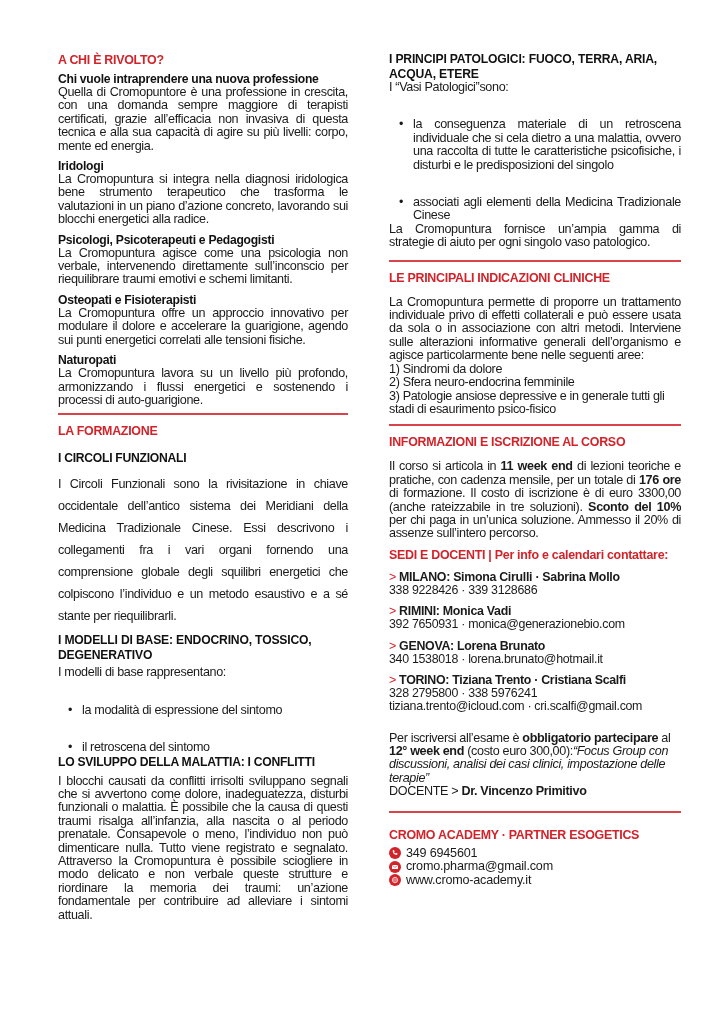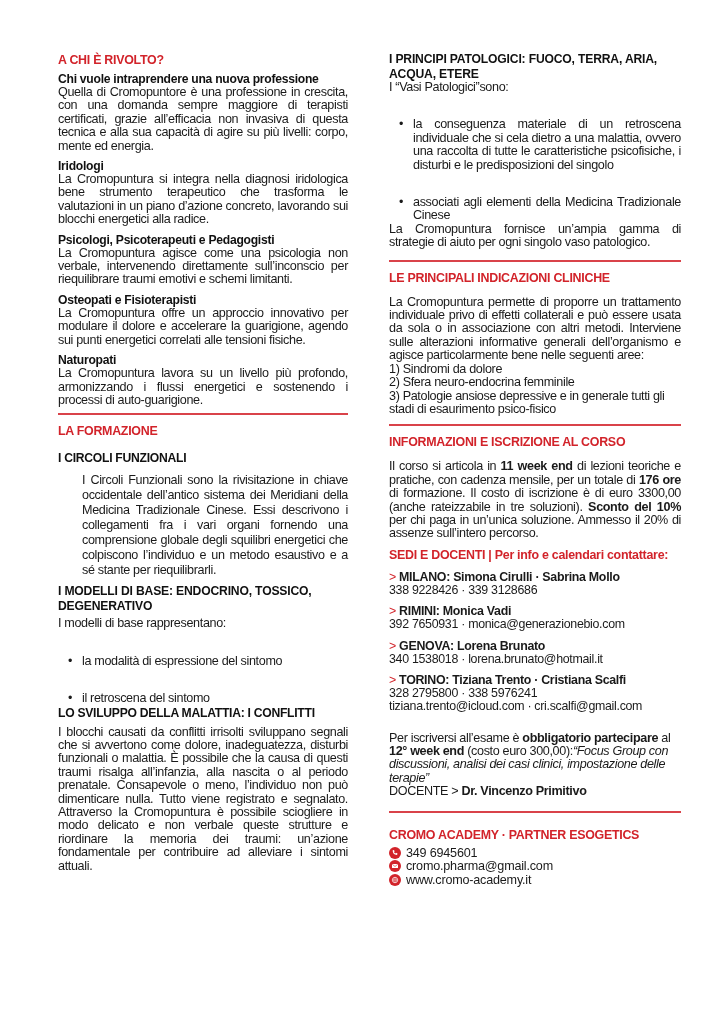"I Circoli Funzionali sono la" .p-loose { line-height: 15px -> 22px; margin-left: 24px -> none }
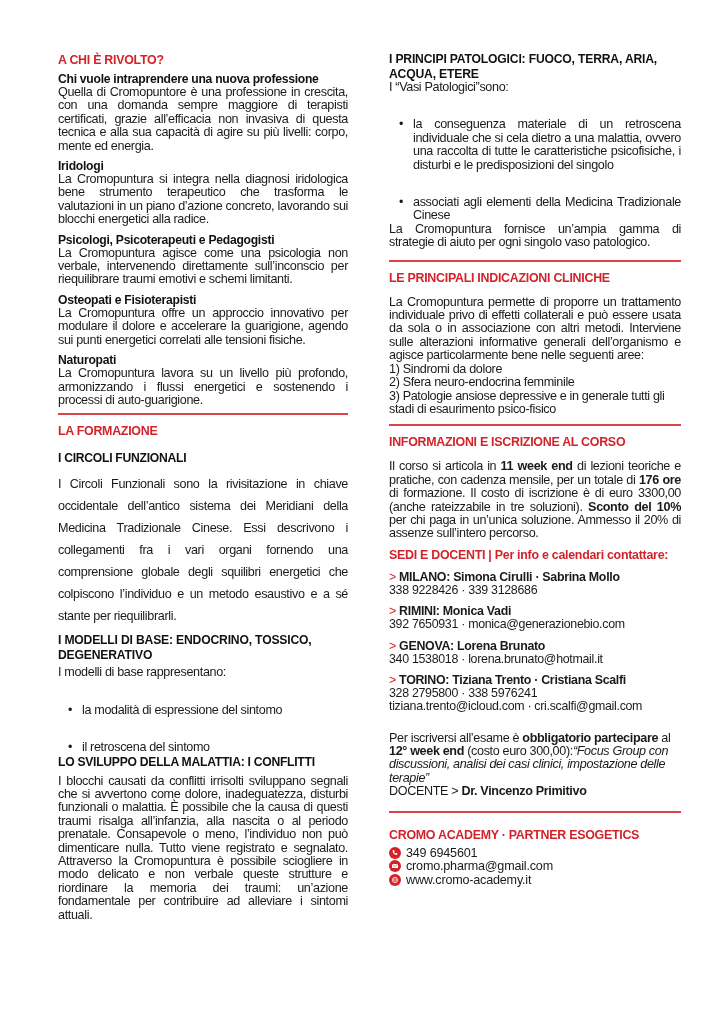"349 6945601" .footer-row { align-items: flex-start -> center }
